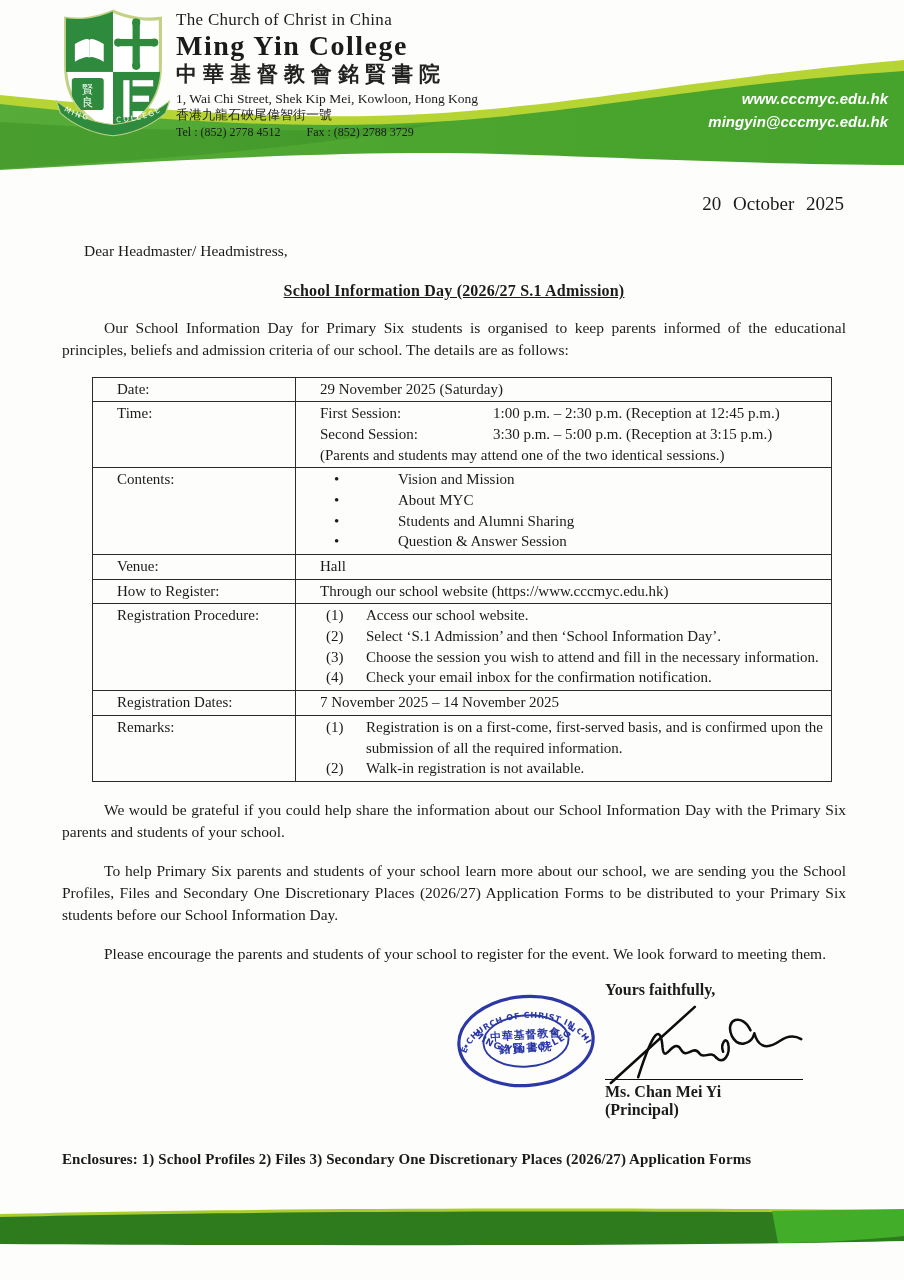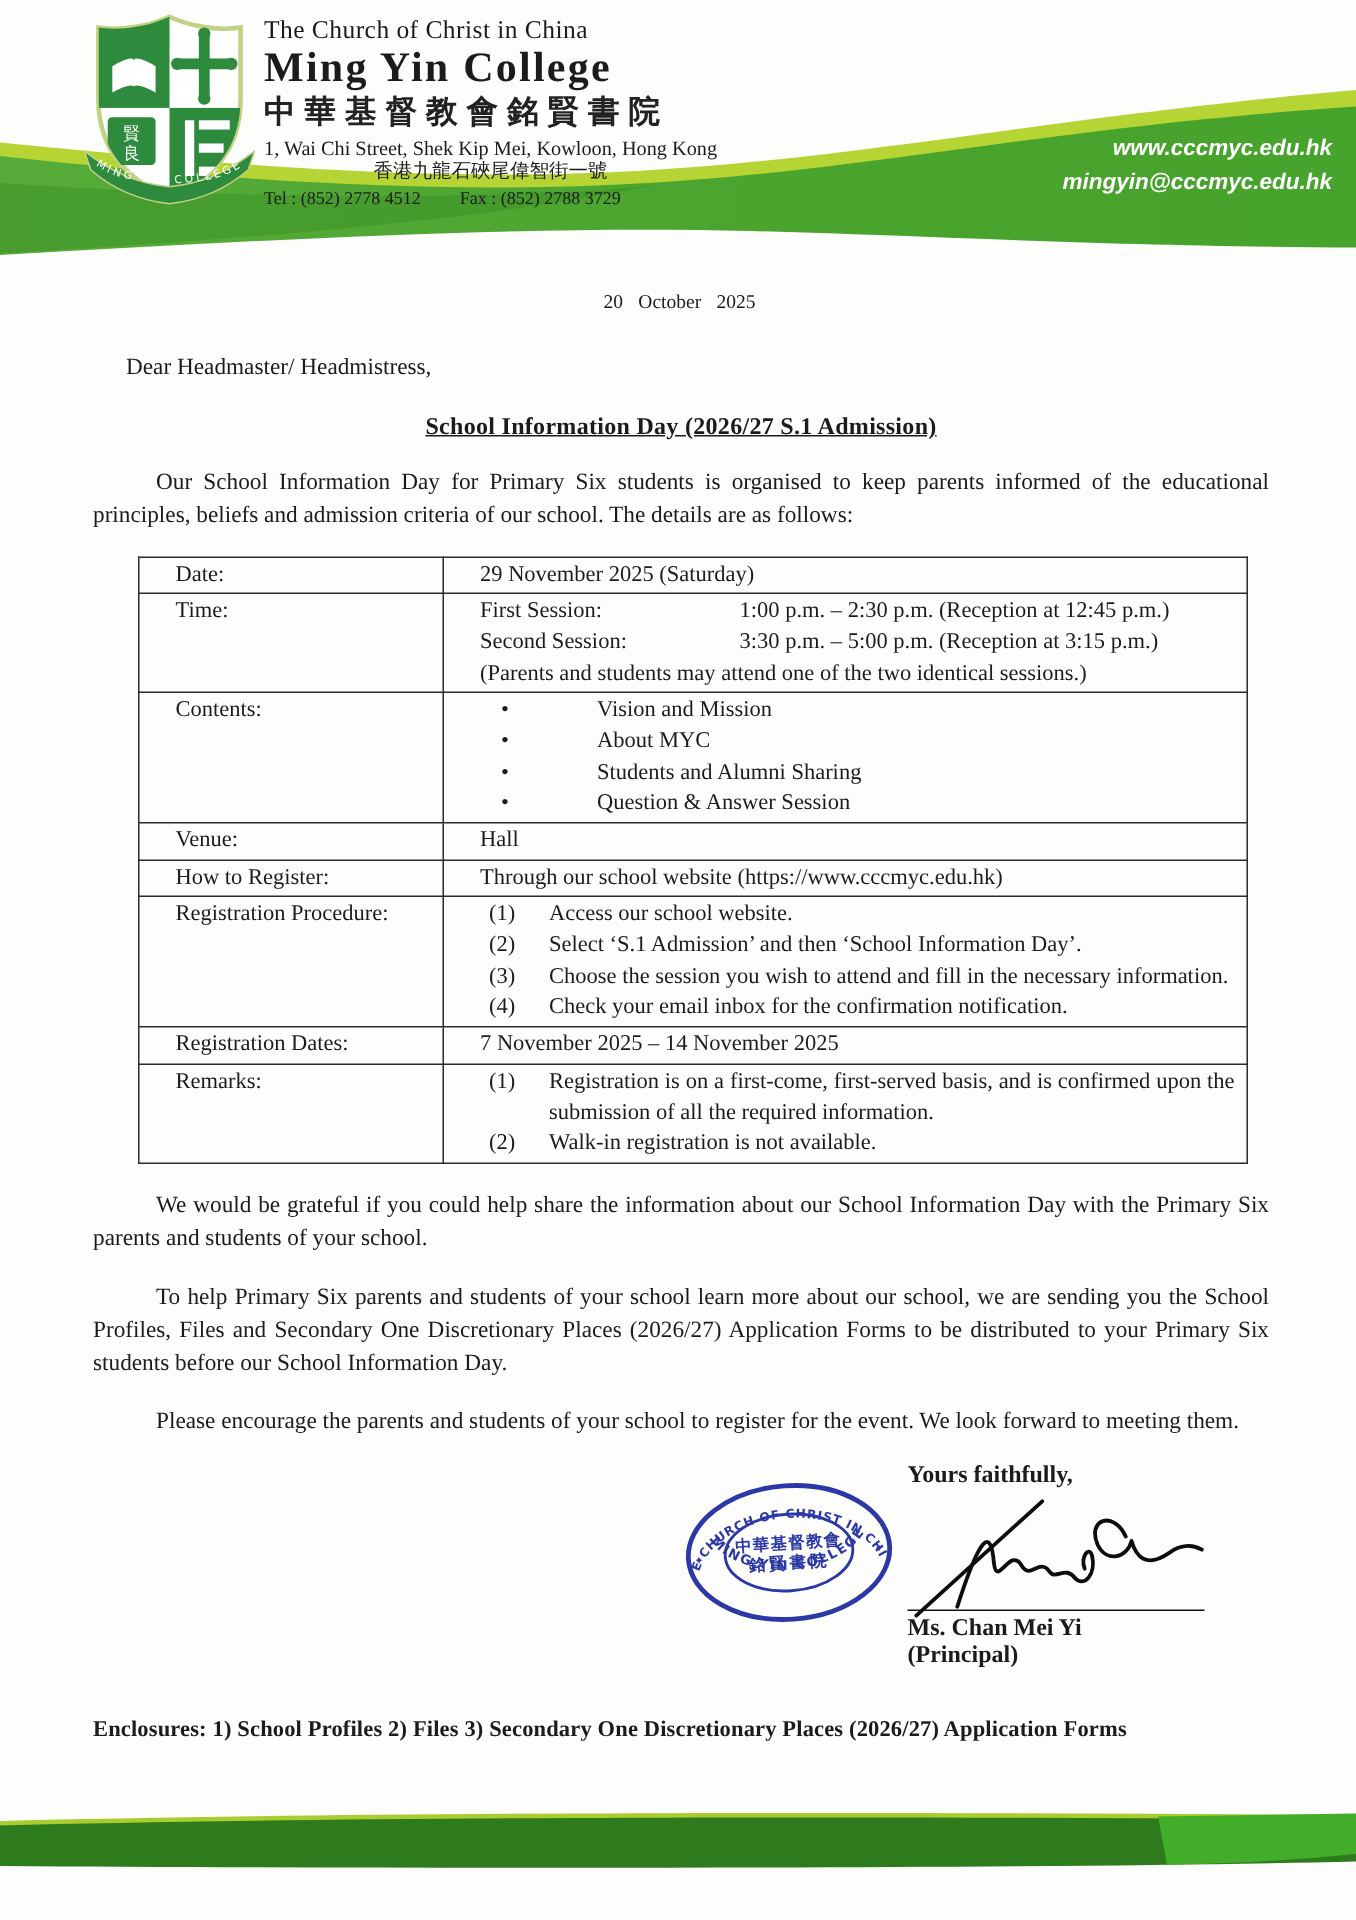"香港九龍石硤尾偉智街一號" .addr-zh { text-align: center -> none }
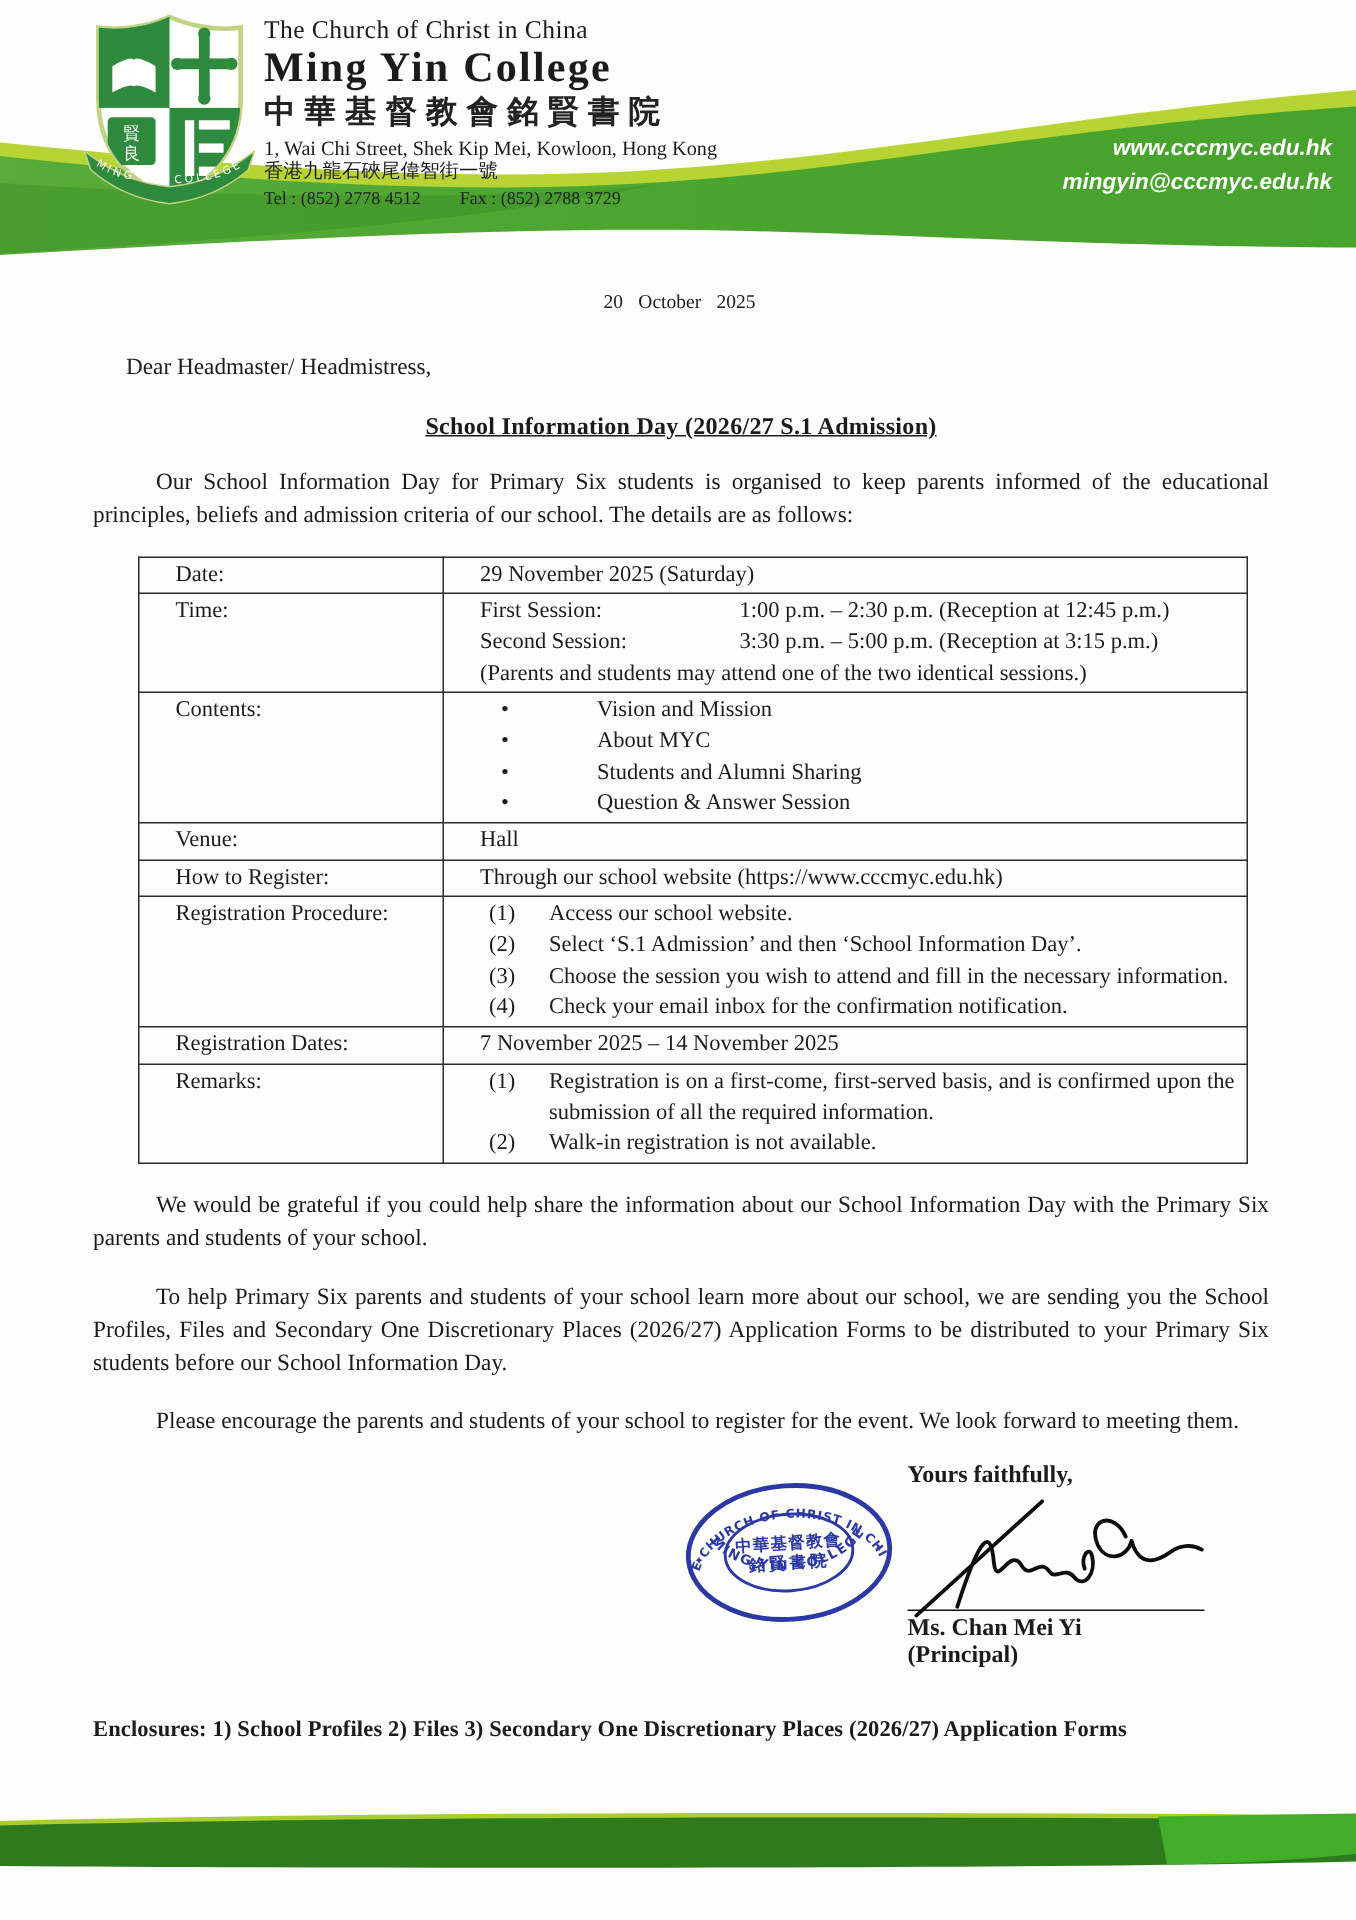"20 October 2025" .date-line { font-size: 13px -> 19px; text-align: center -> right }
